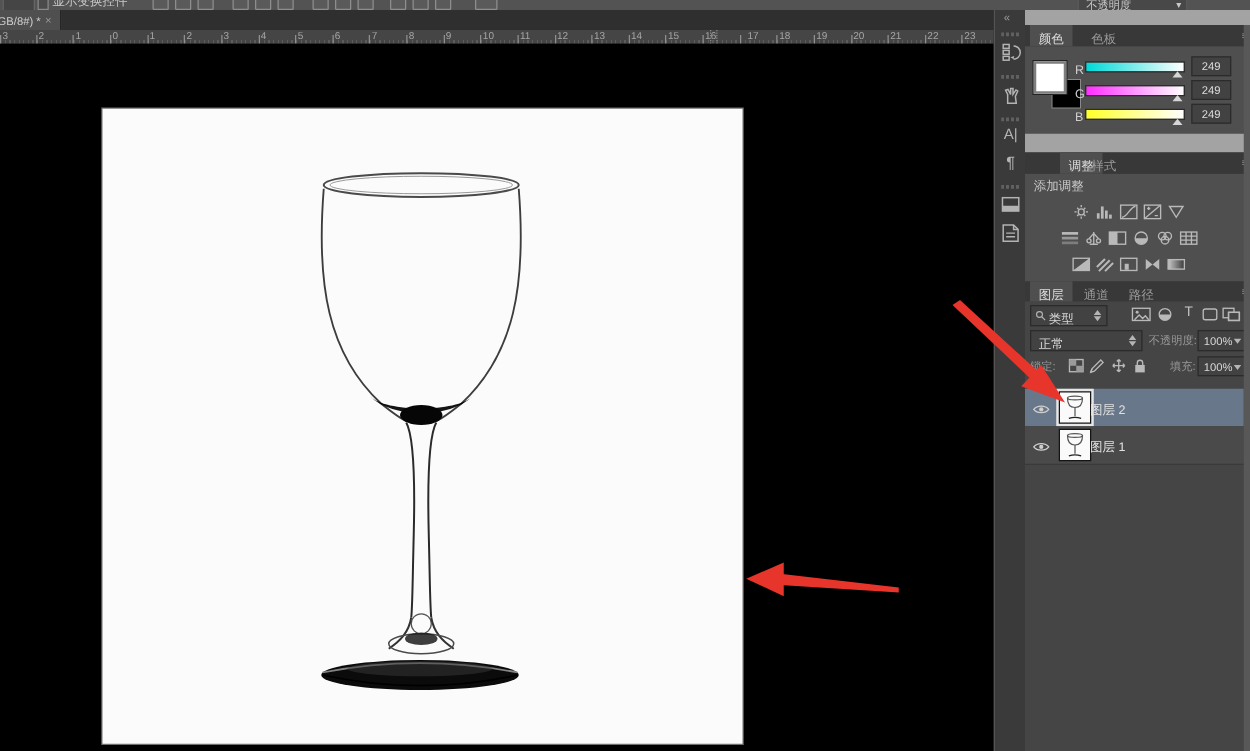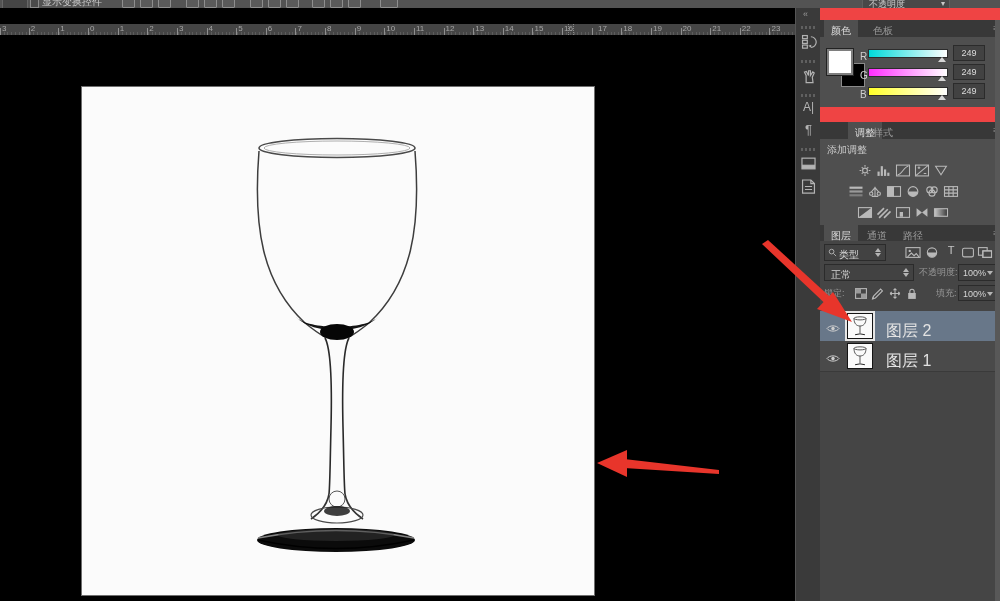"GB/8#) *" div.abs { html: none -> <div> <div> <span>GB/8#) *</span> <span>×</span> </div> </div> }
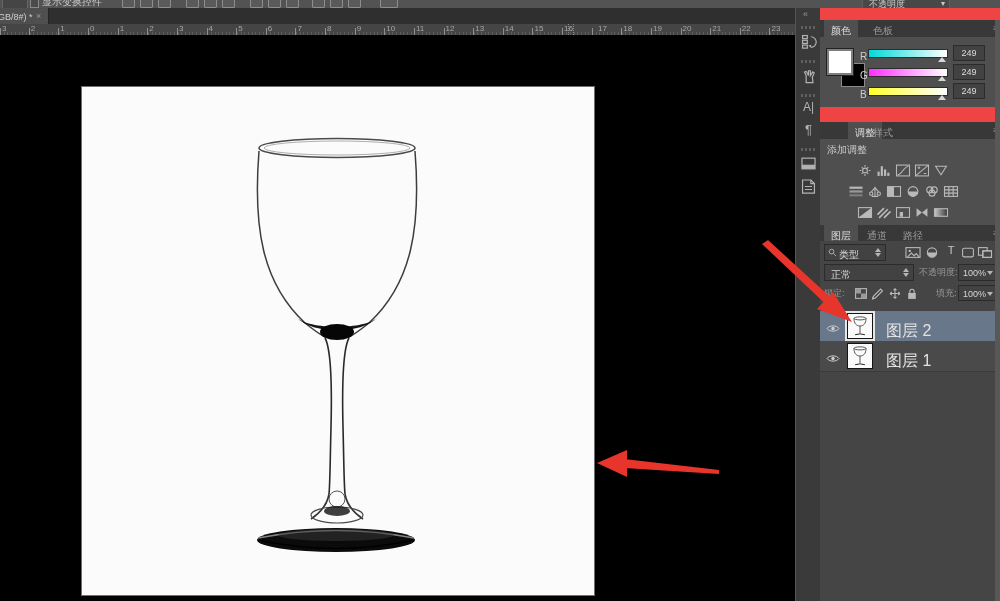"颜色" #panels { background: #ef4444 -> #a3a3a3 }
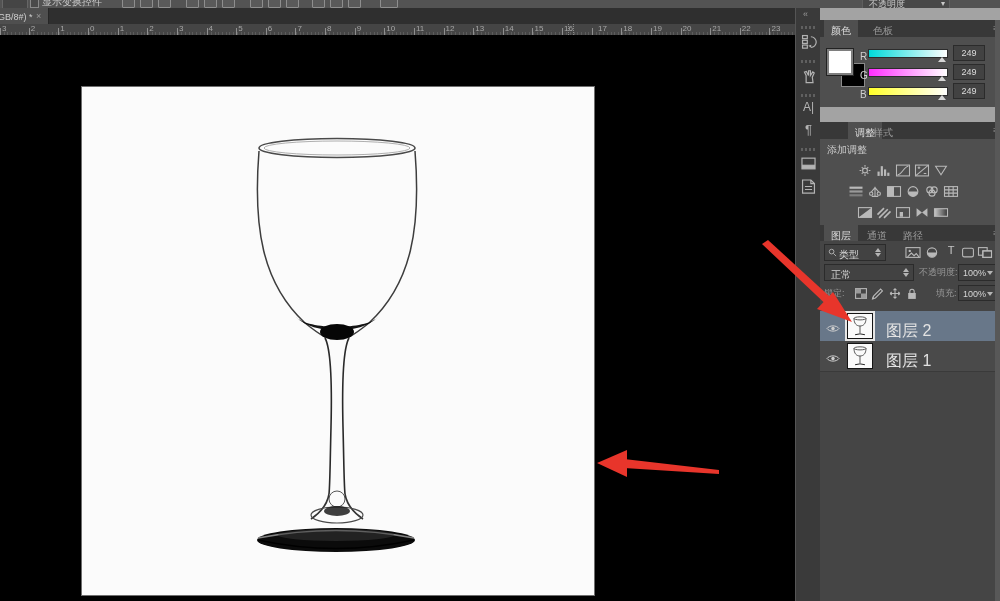"图层 2" .lname { font-size: 16px -> 10px; left: 66px -> 52px }
